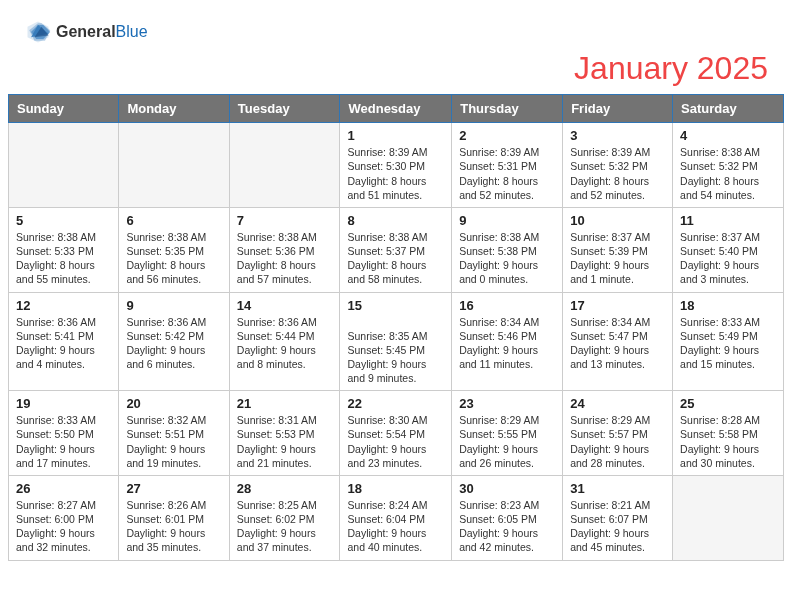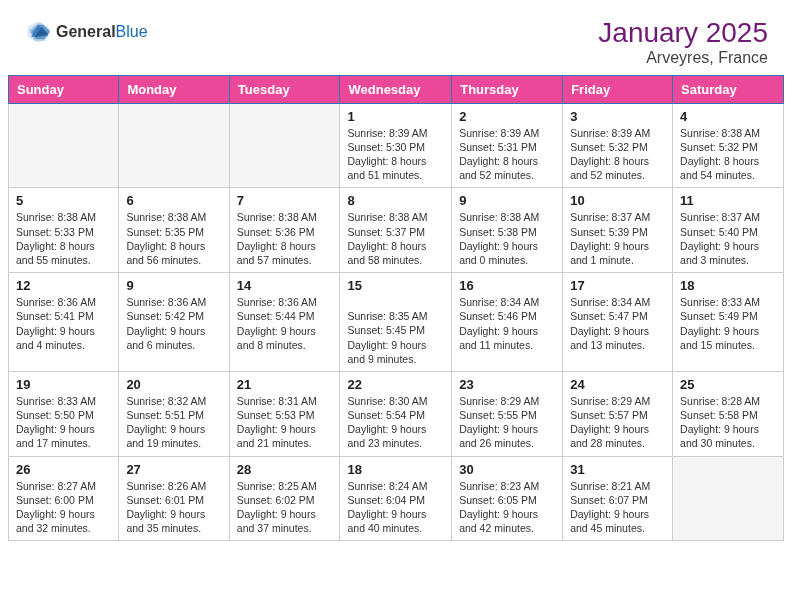"January 2025" .month-year { color: #701a75 -> #ef4444; font-size: 28px -> 32px; margin-top: none -> 33px }
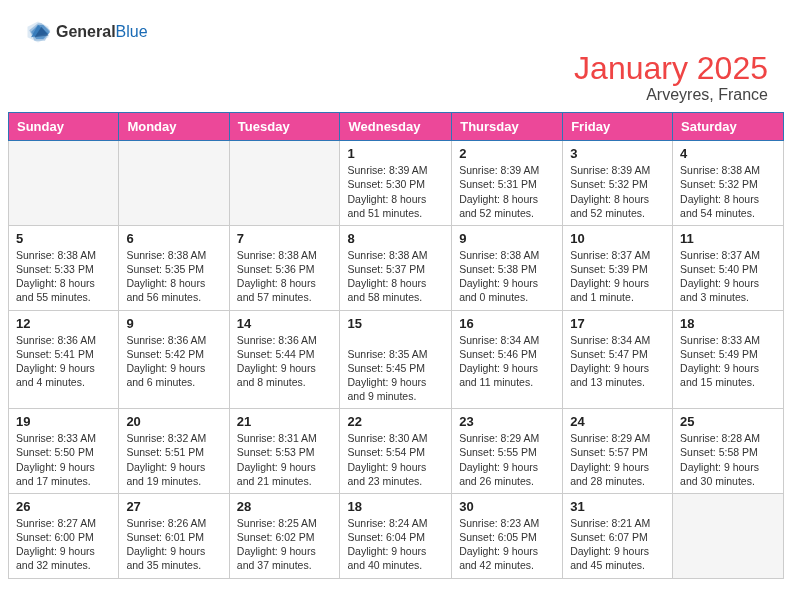"Arveyres, France" div.location { html: <div>Arveyres, France</div> -> none }
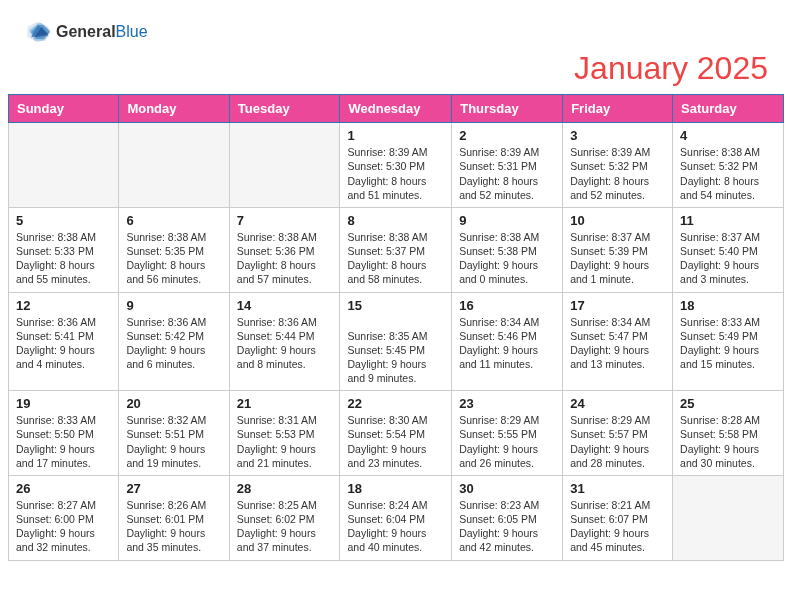"Sunday" .calendar th { background-color: #ec4899 -> #737373 }
